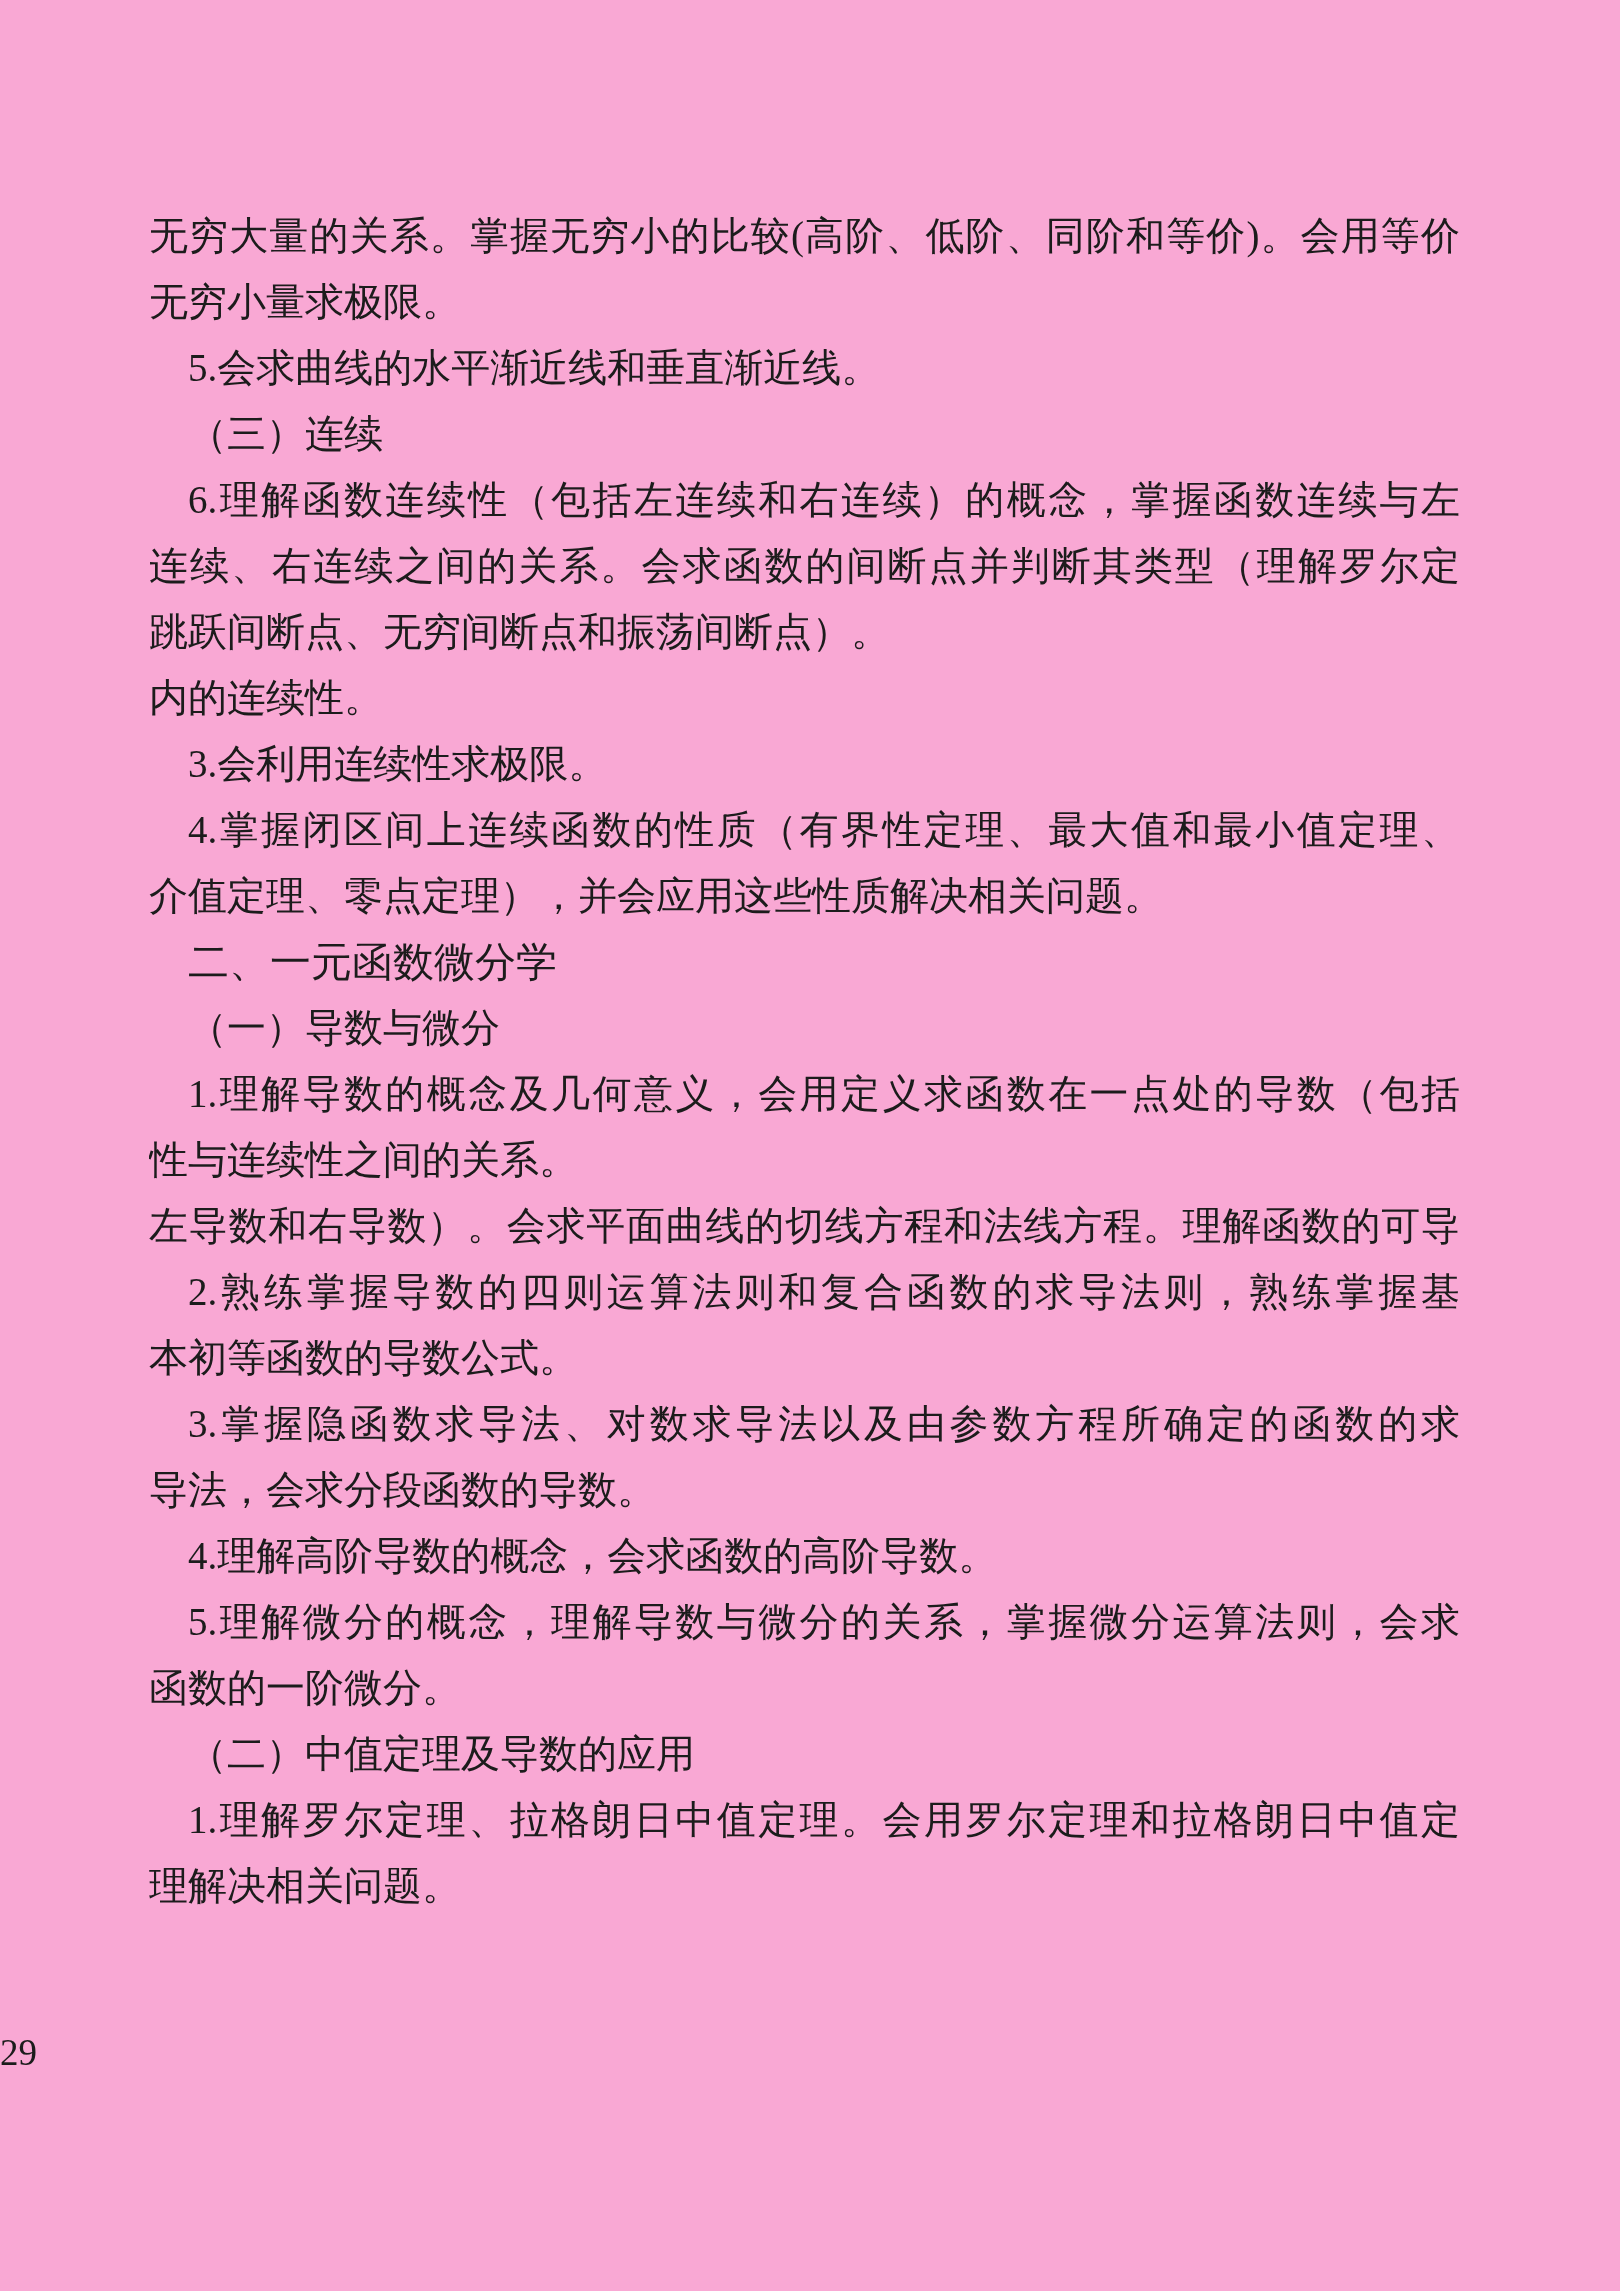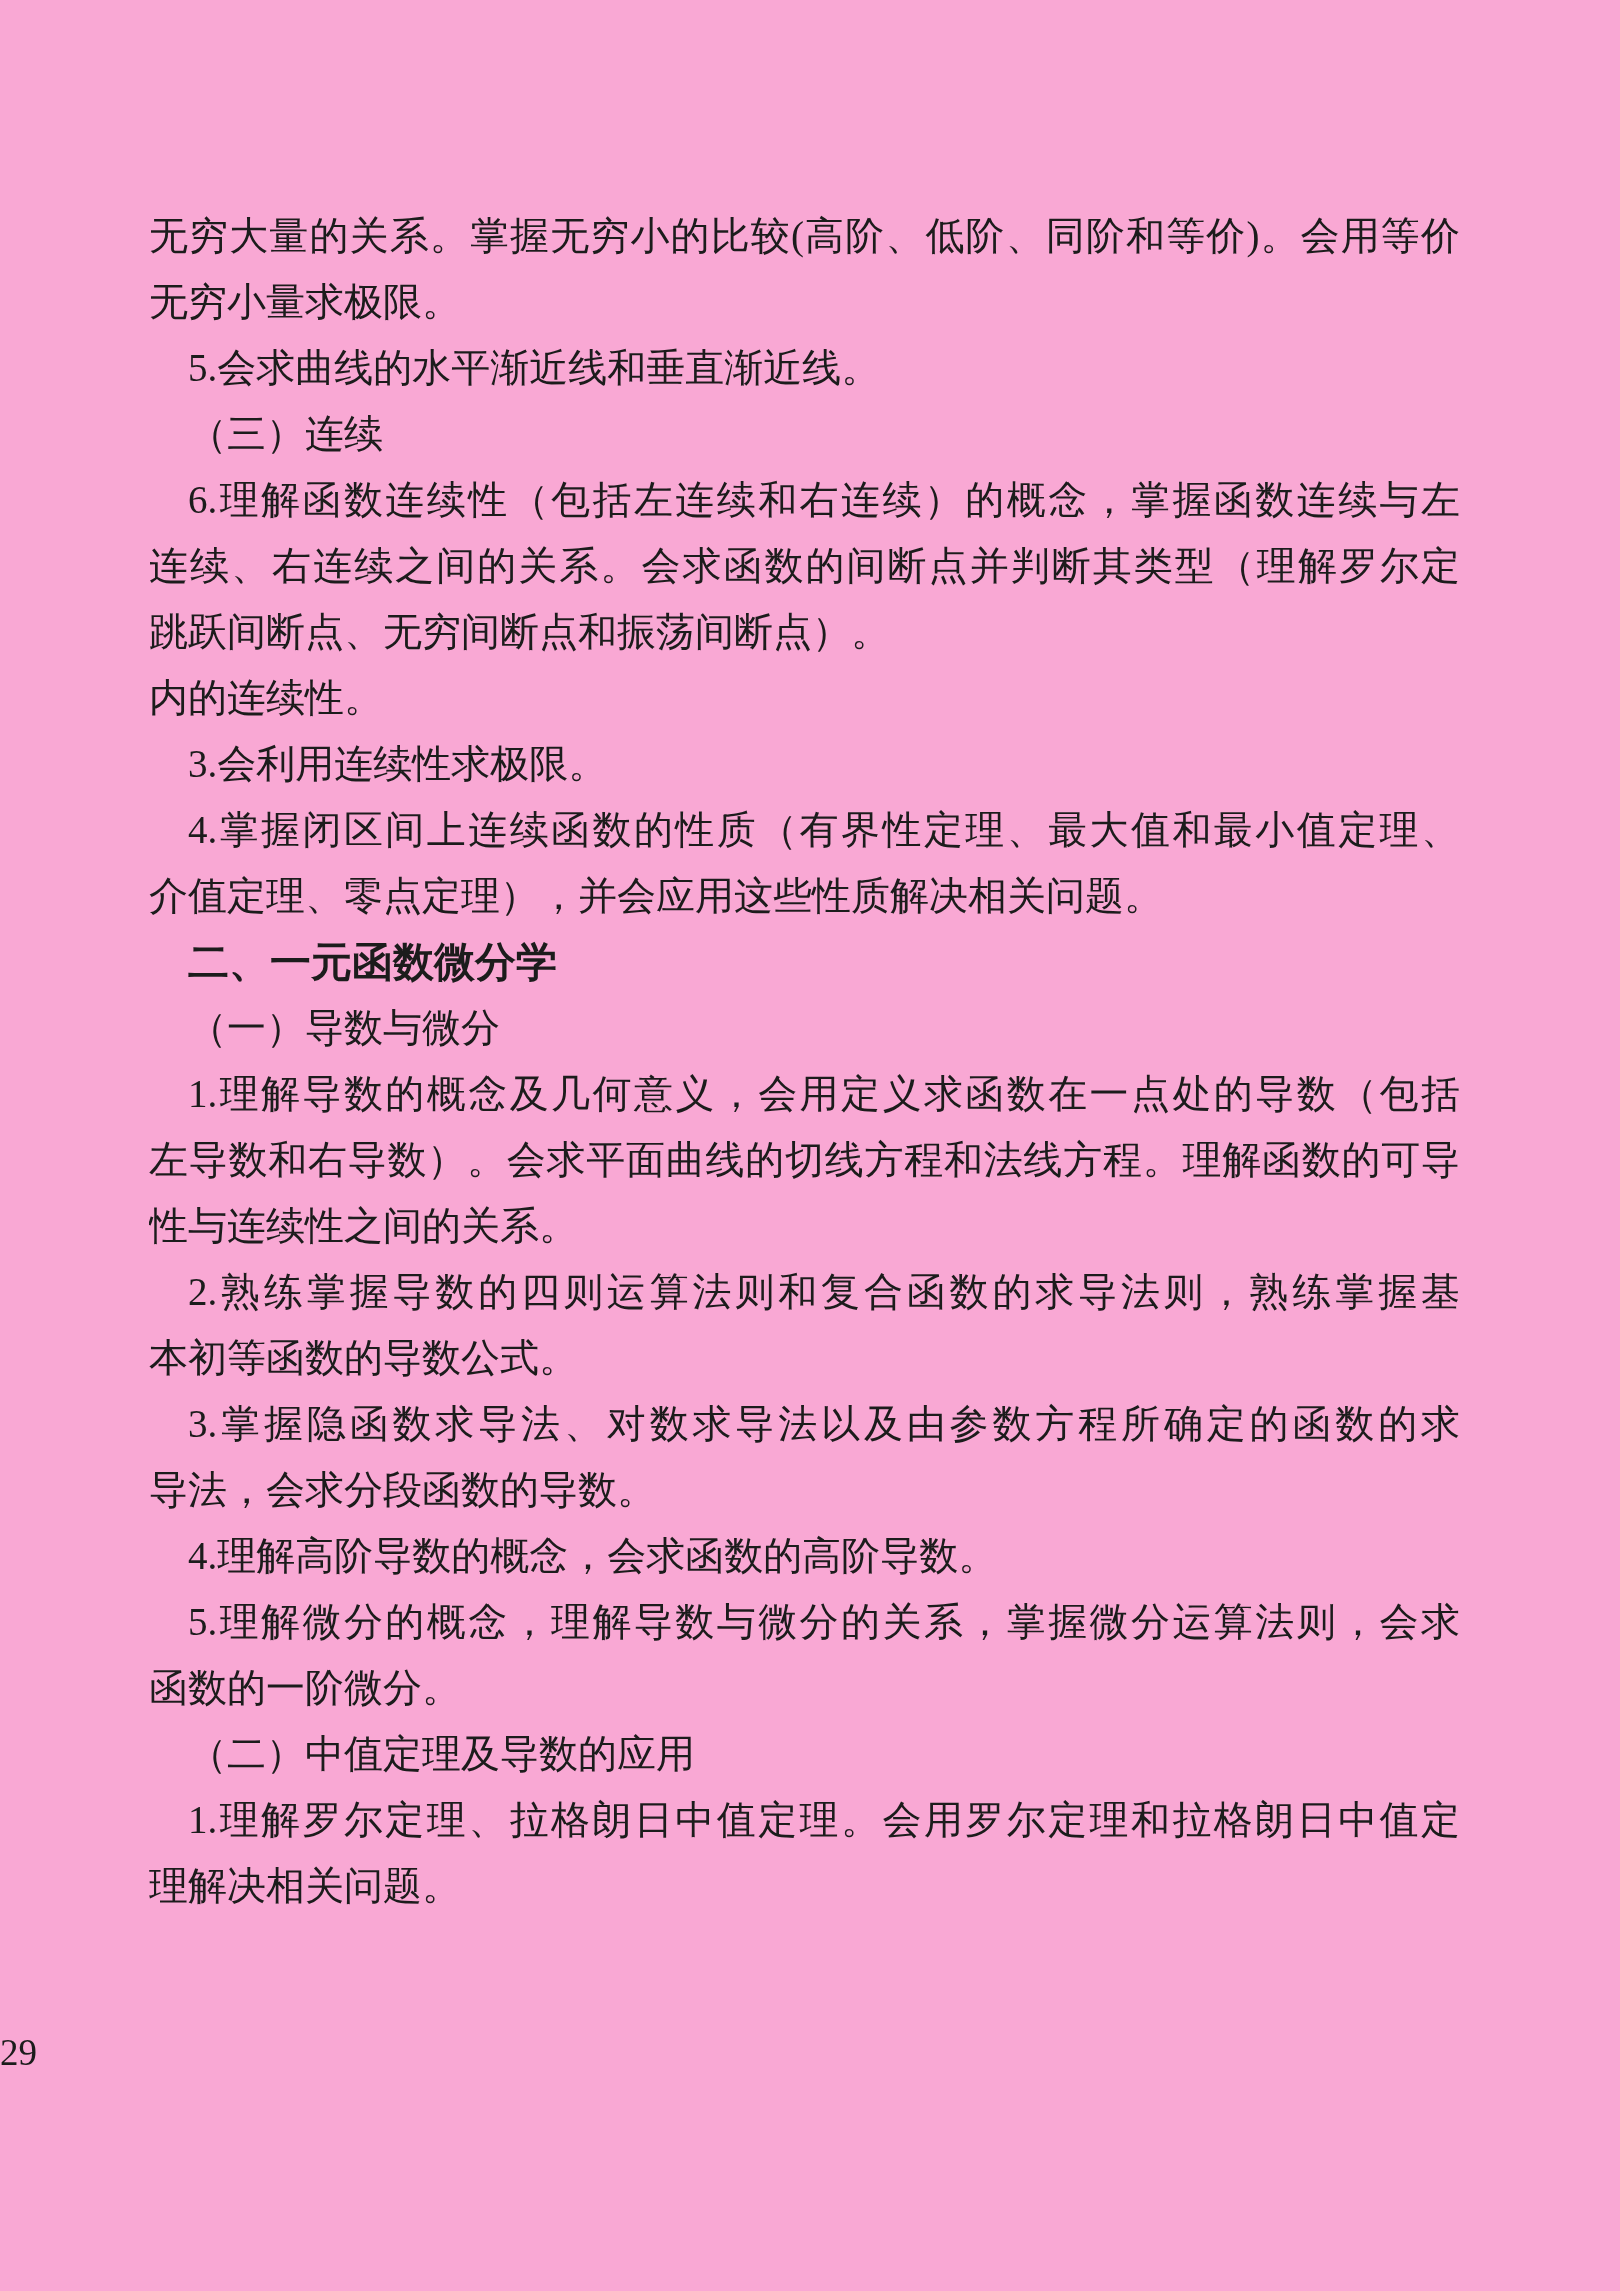"二、一元函数微分学" .line.heading { font-weight: 700 -> 400 }
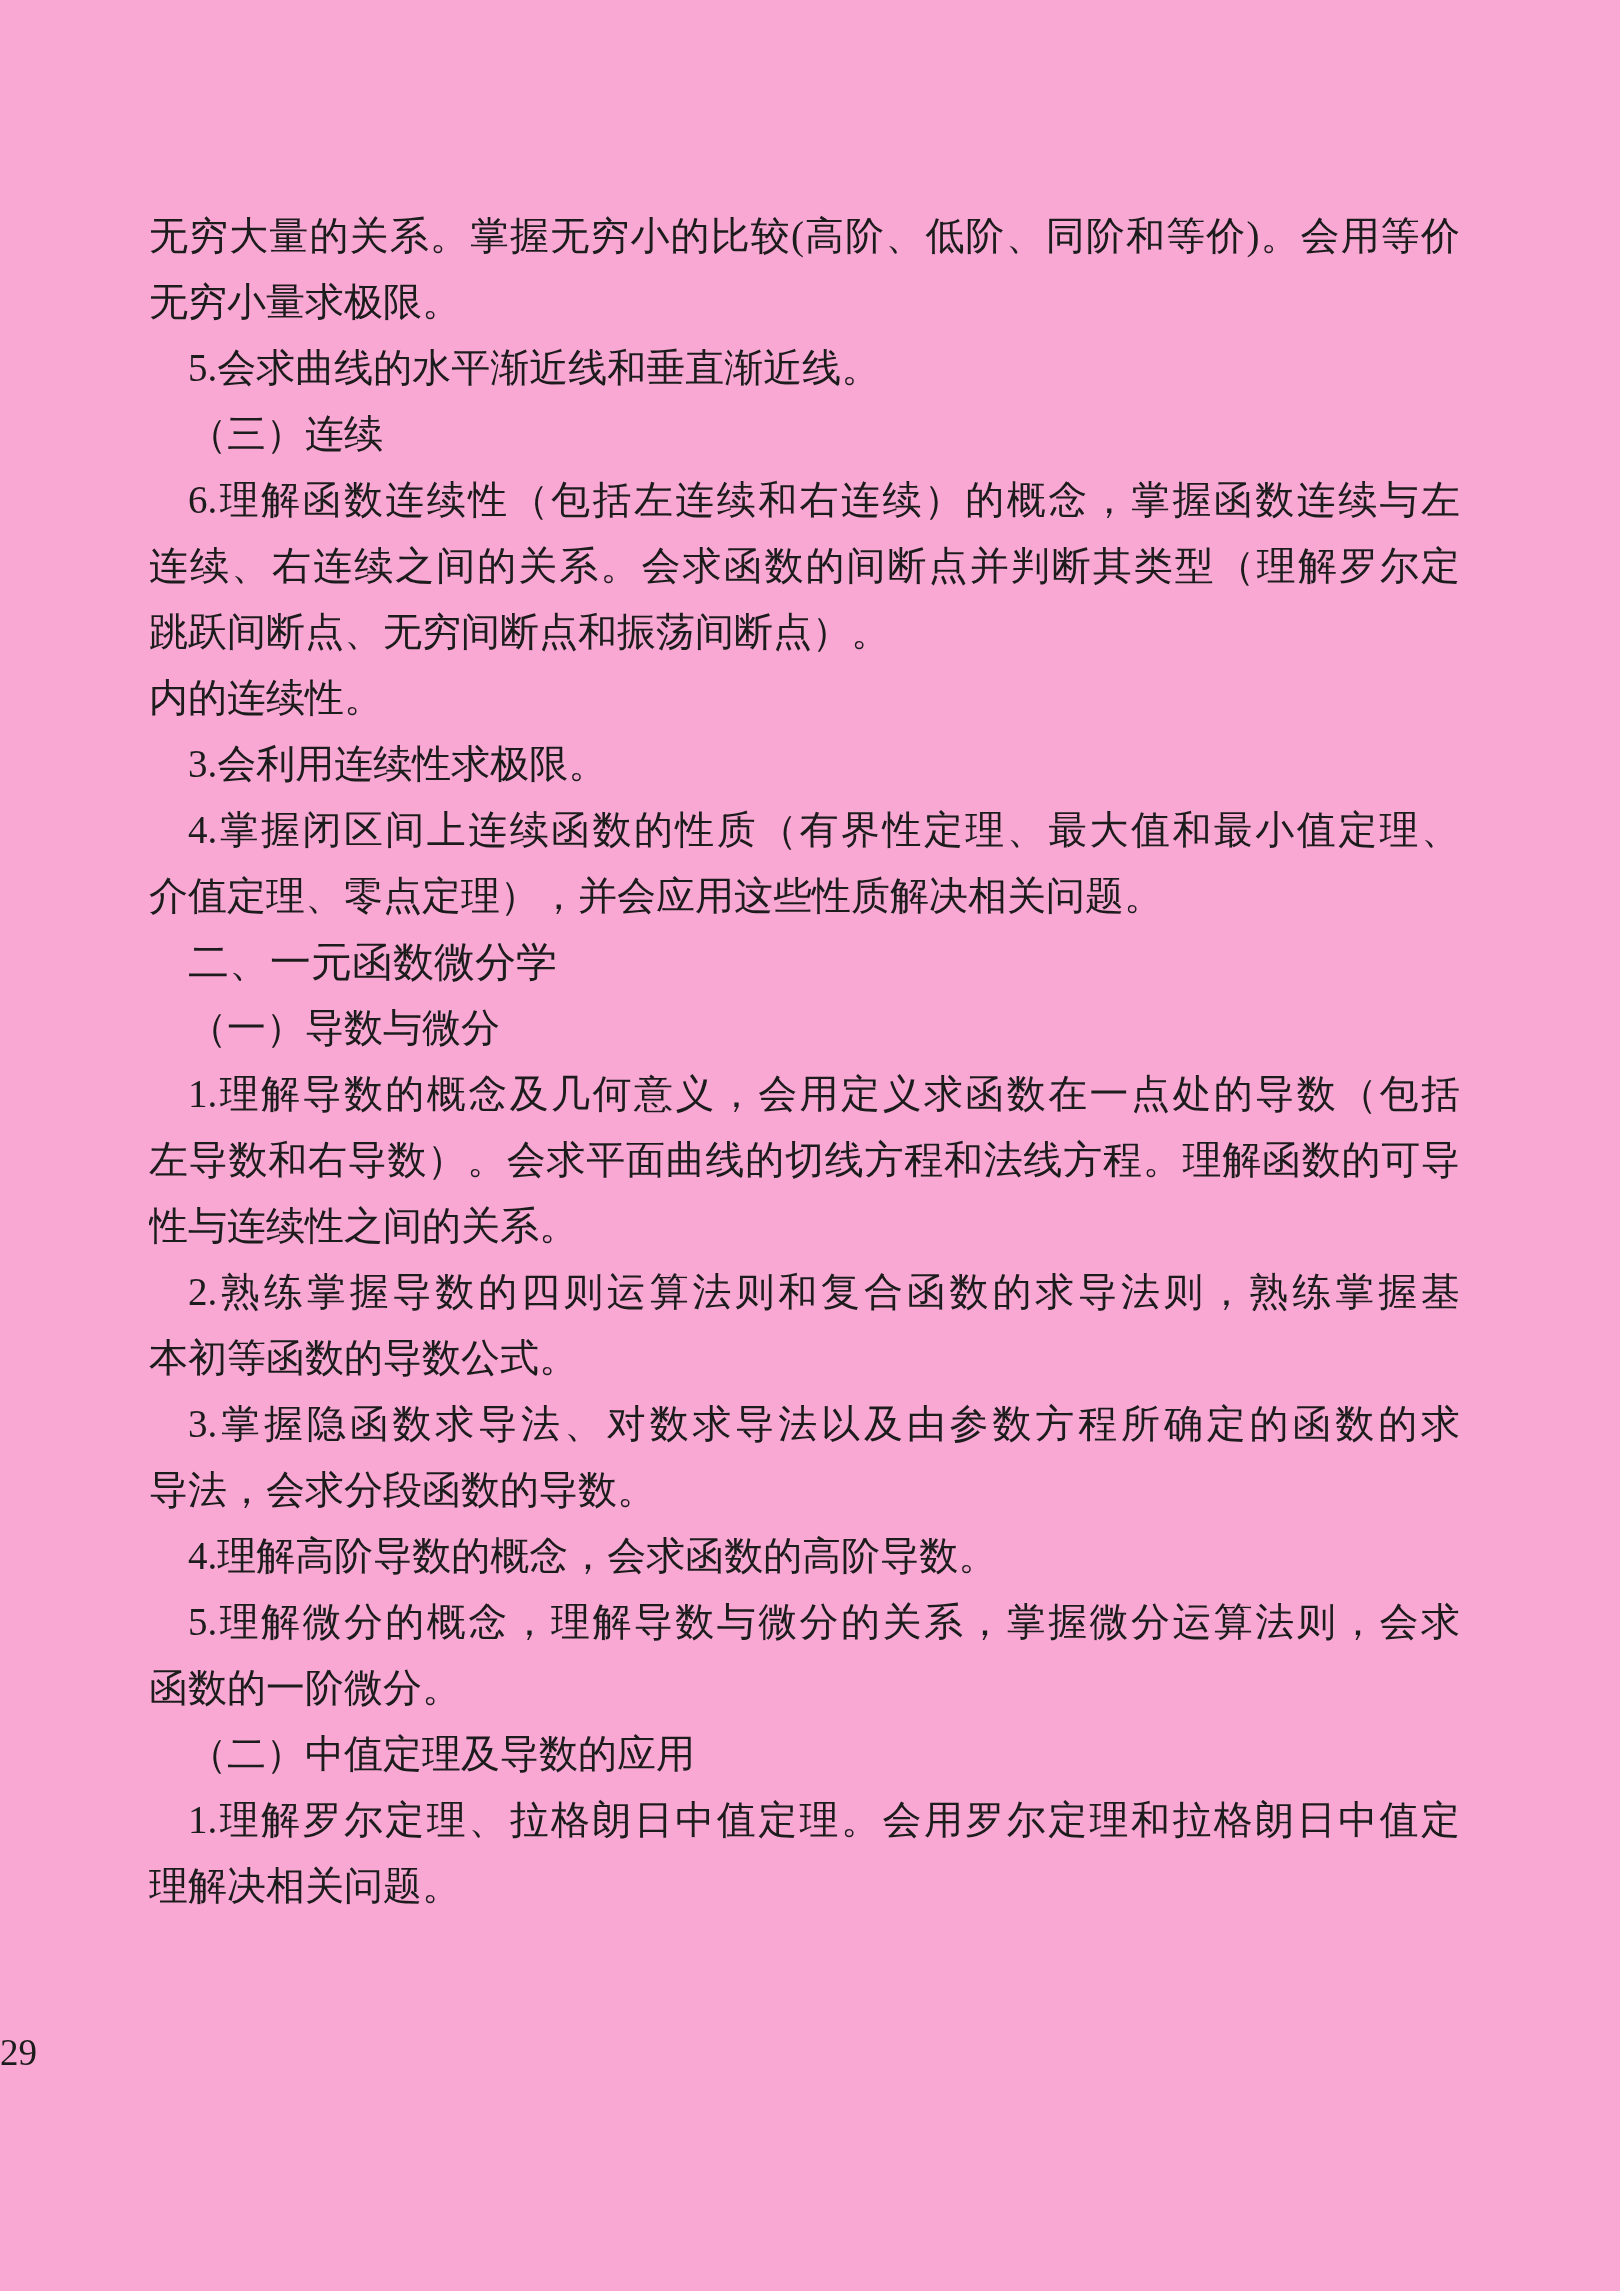"左导数和右导数）。会求平面曲线的切线方程和法线方程。理解函数的可导" div.line { order: before "性与连续性之间的关系。" -> after "性与连续性之间的关系。" }
